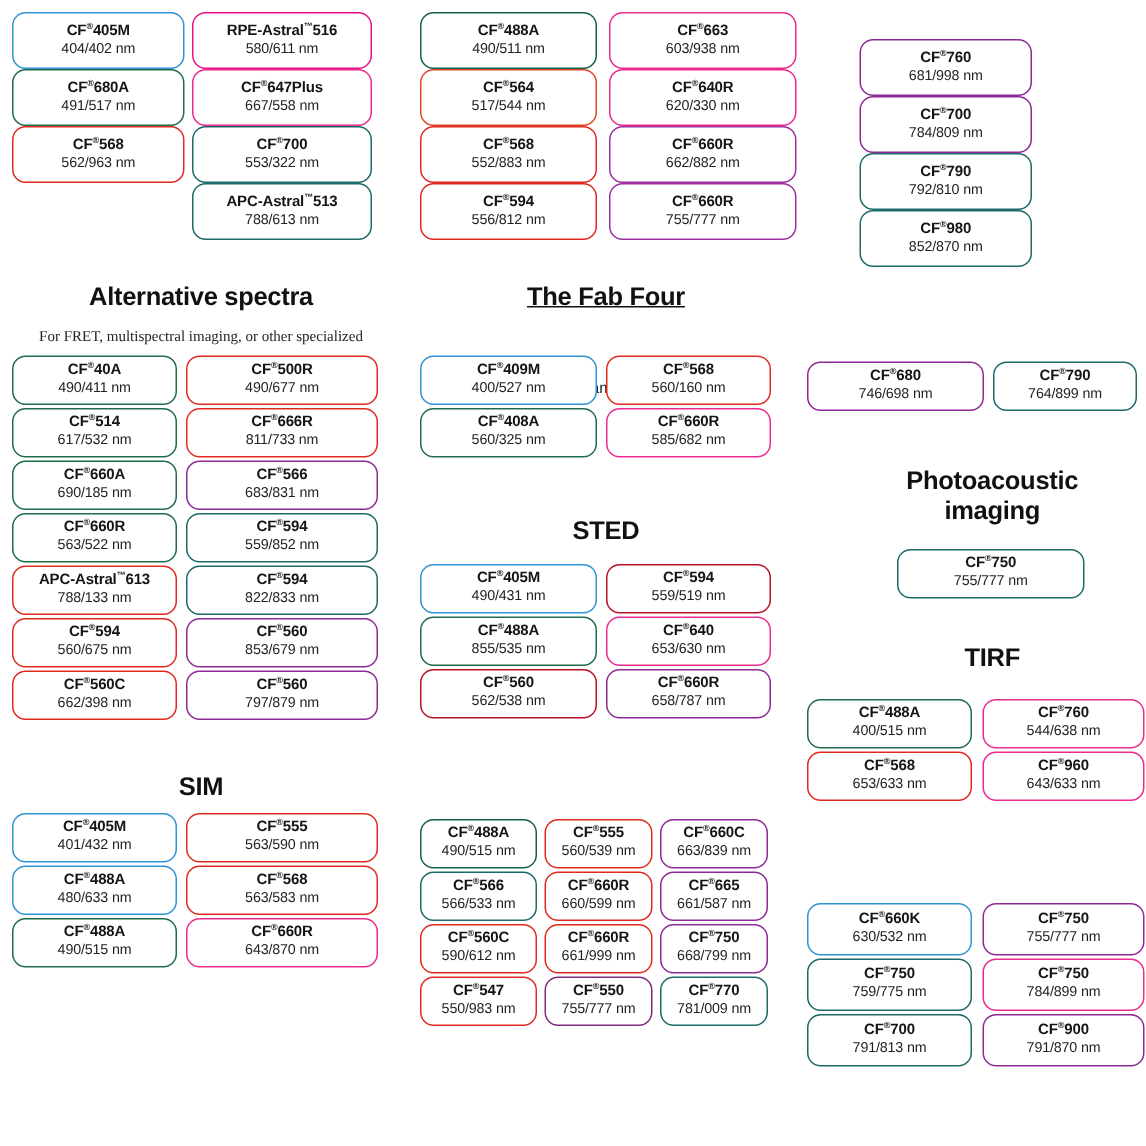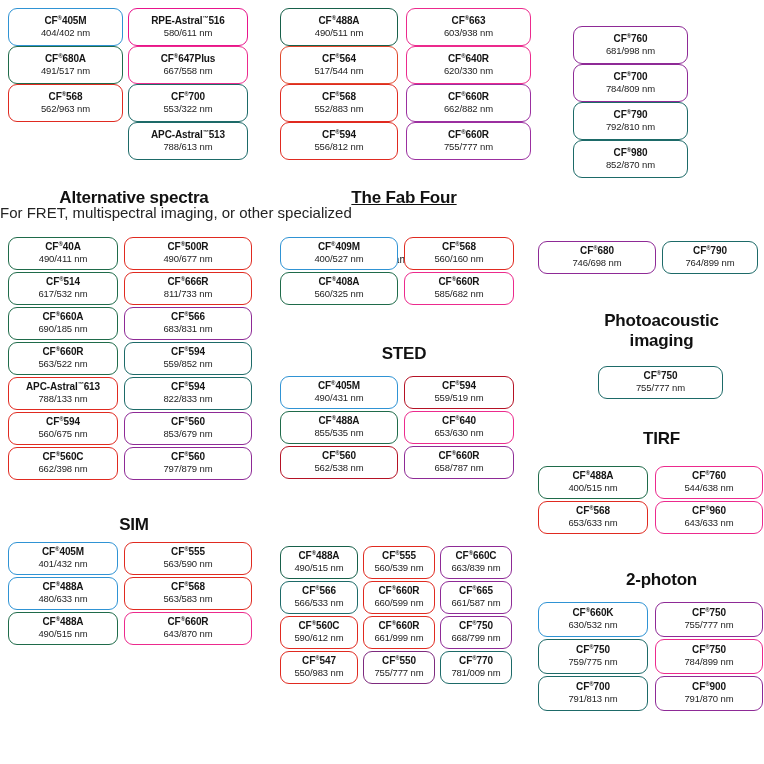"For FRET, multispectral imaging, or" div.sec-sub { font-family: none -> Liberation Serif, serif; font-size: 15px -> 10px; top: 204px -> 219px }
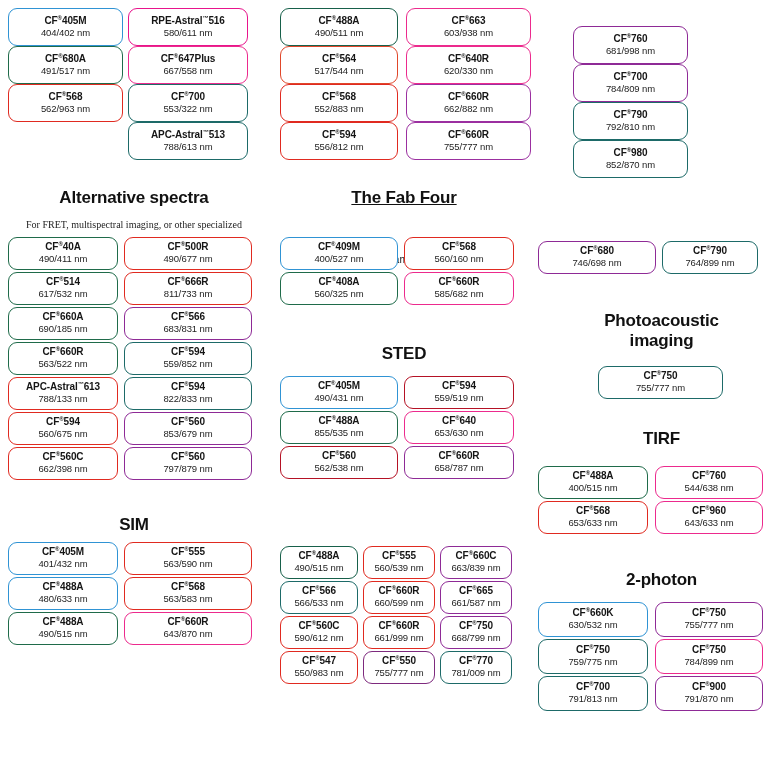"2-photon" div.sec-title { html: <div>2-photon</div> -> none }
